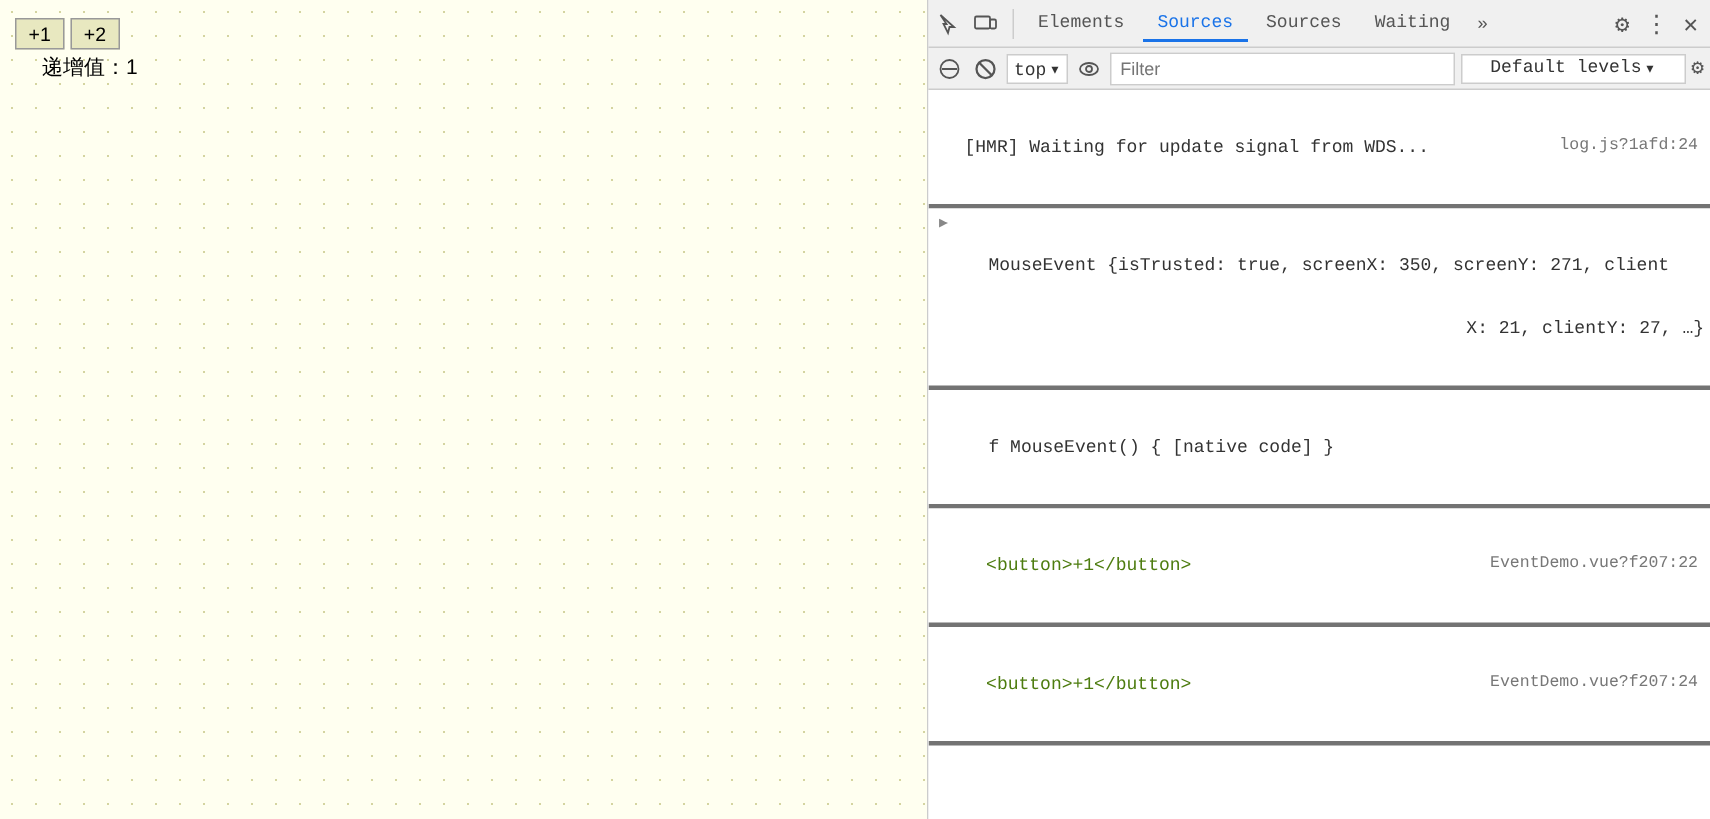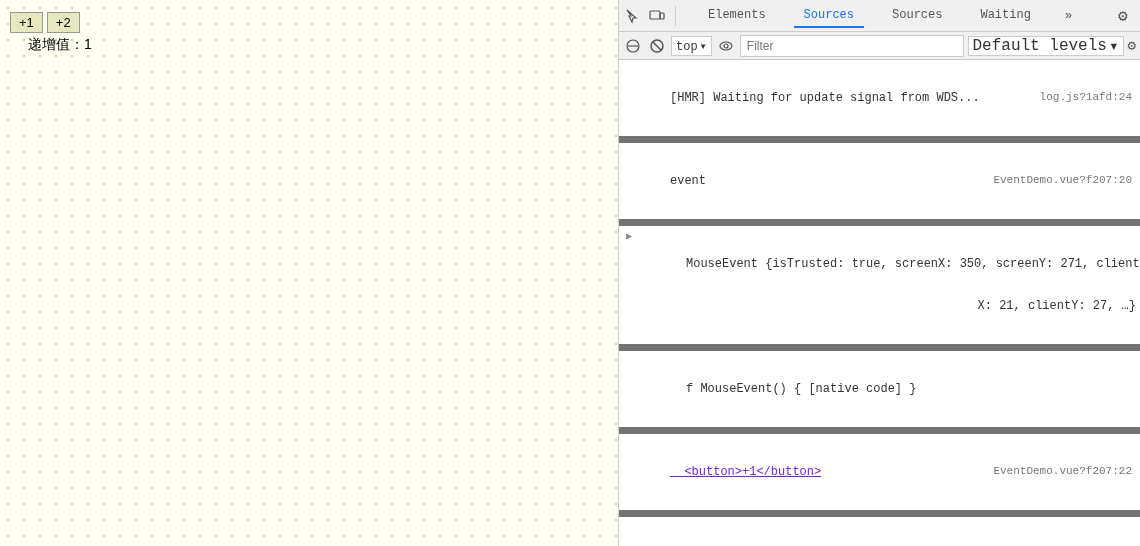"Elements" .devtools-topbar { gap: 18px -> 2px }
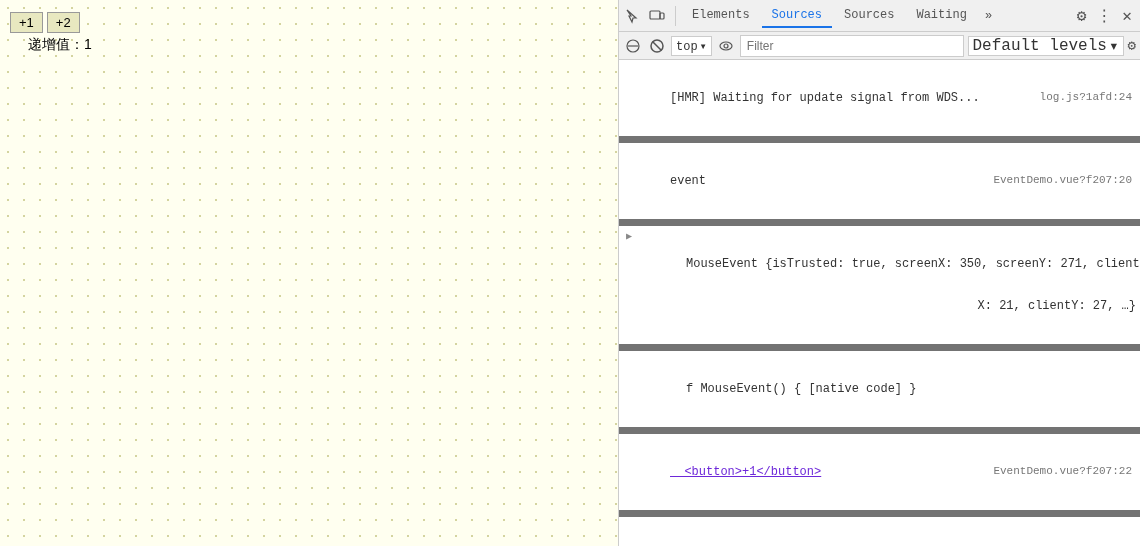"Default levels" .ct-levels { align-items: center -> none; font-size: 16px -> 12px; padding: 1px 4px -> 1px 19px }
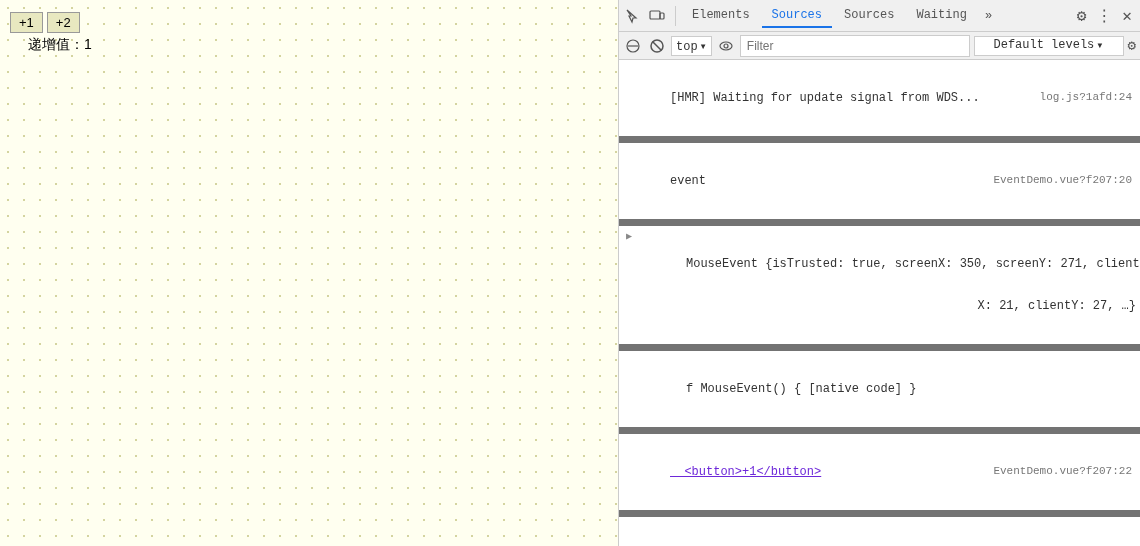"[HMR] Waiting for update signal" .console-line { border-bottom: 7px solid #737373 -> 3px solid #737373; gap: 27px -> none }
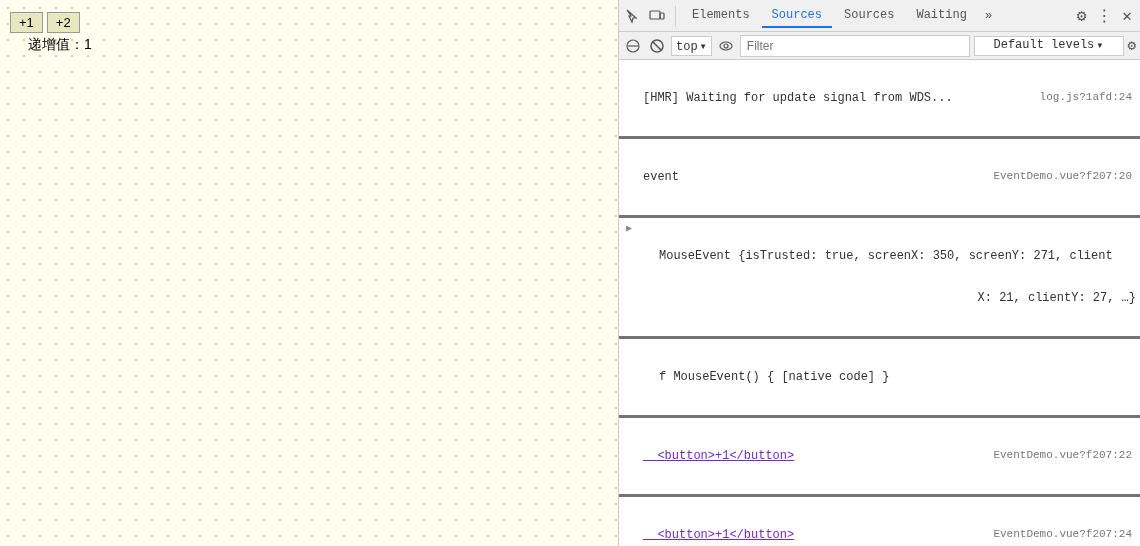"event" div.console-line { html: <div> <div></div> <div> <div> <span>event</span> <span>EventDemo.vue?f207:20</span> </div> </div> </div> -> none }
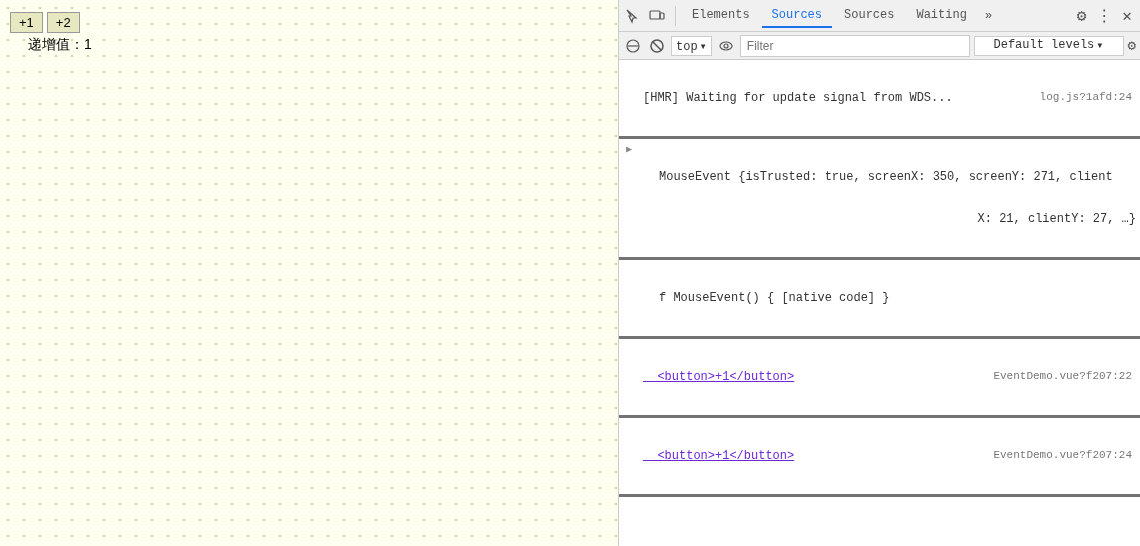"<button>+1</button>" .log-text.blue { color: #6d28d9 -> #4d7c0f; text-decoration: underline -> none }
